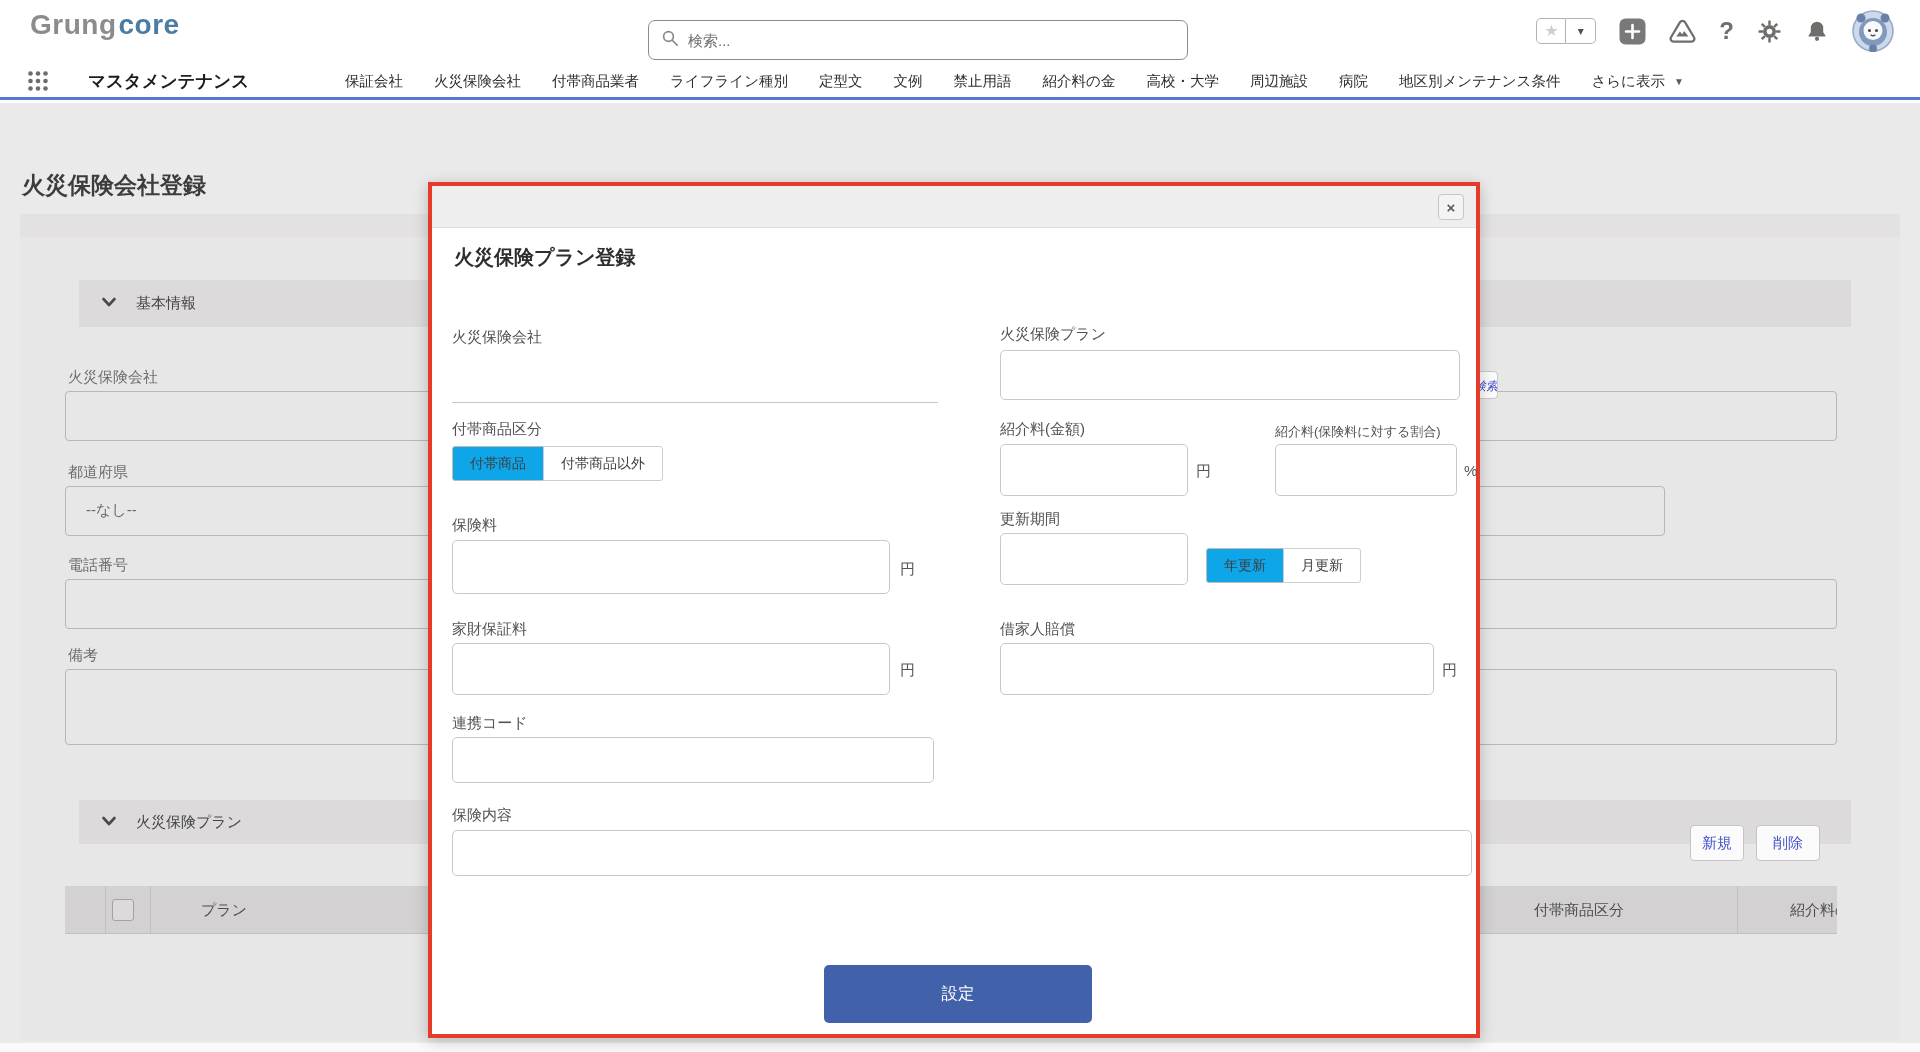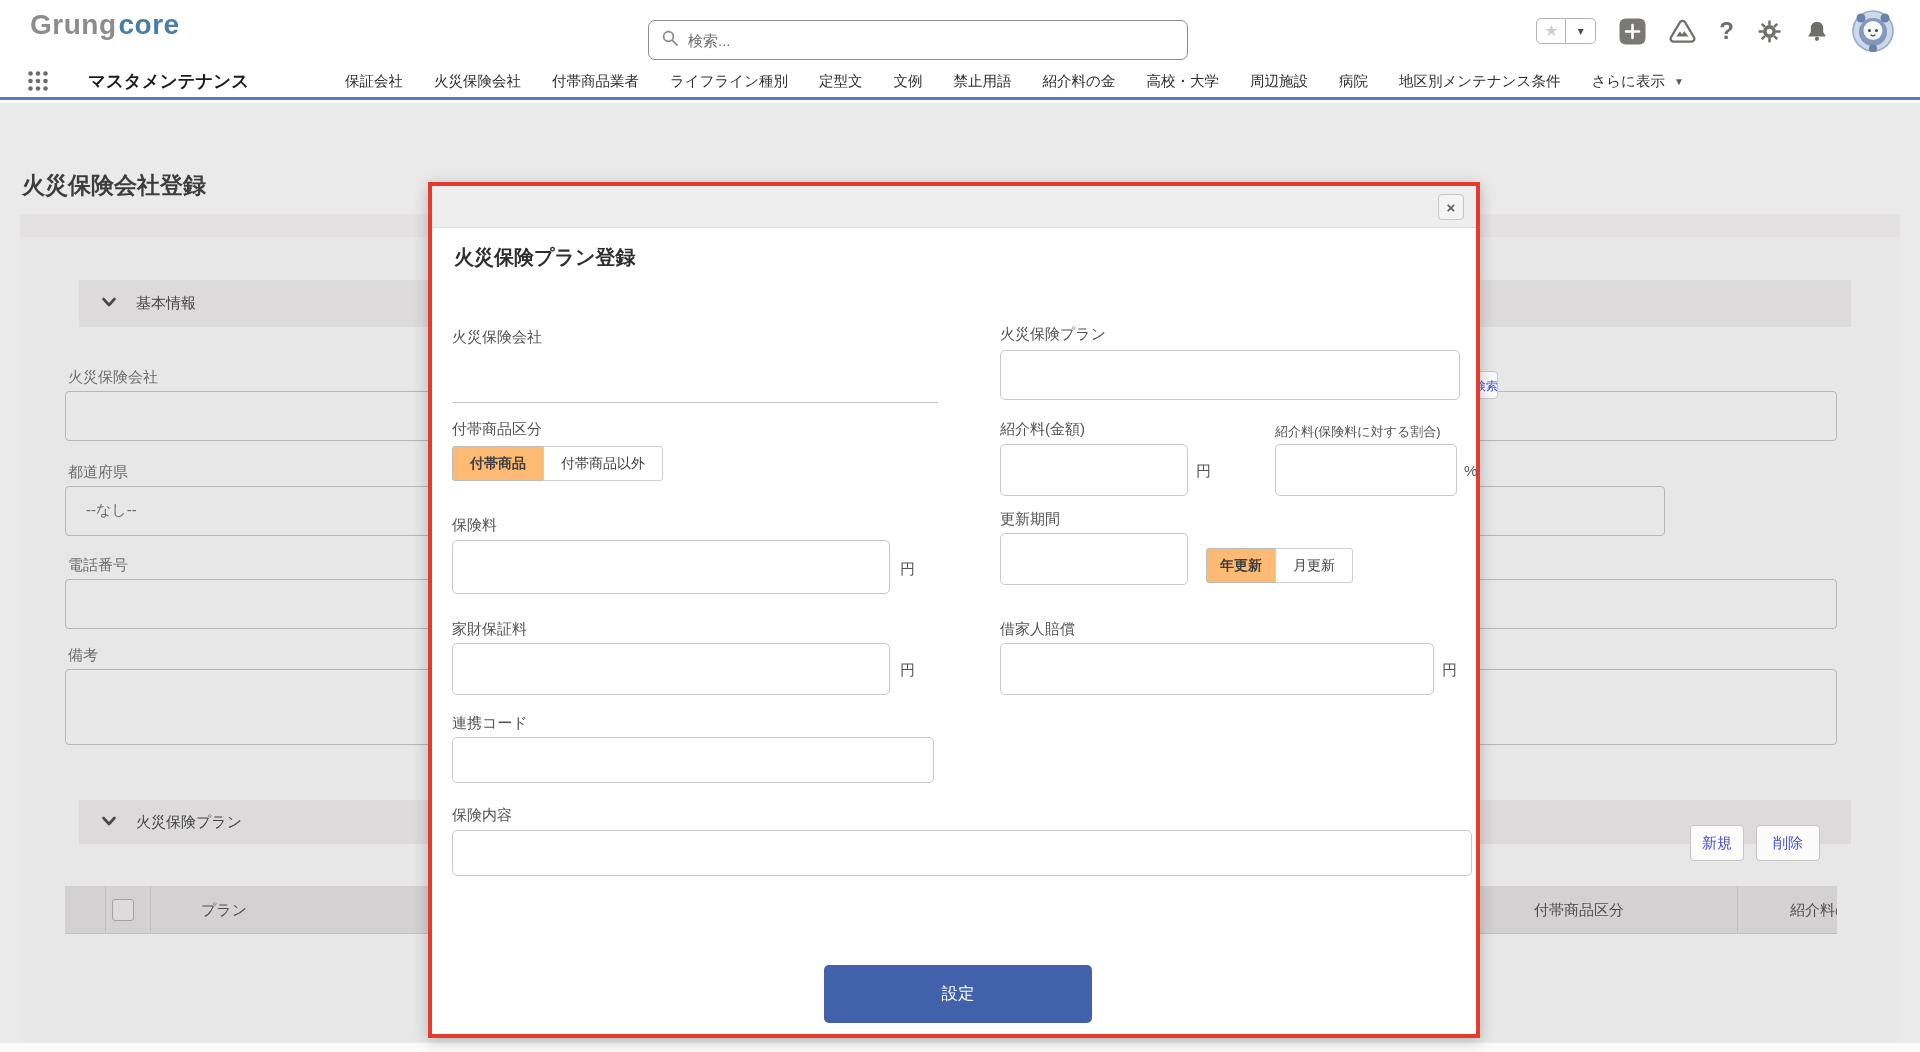"検索" .lookup-btn { font-style: none -> italic }
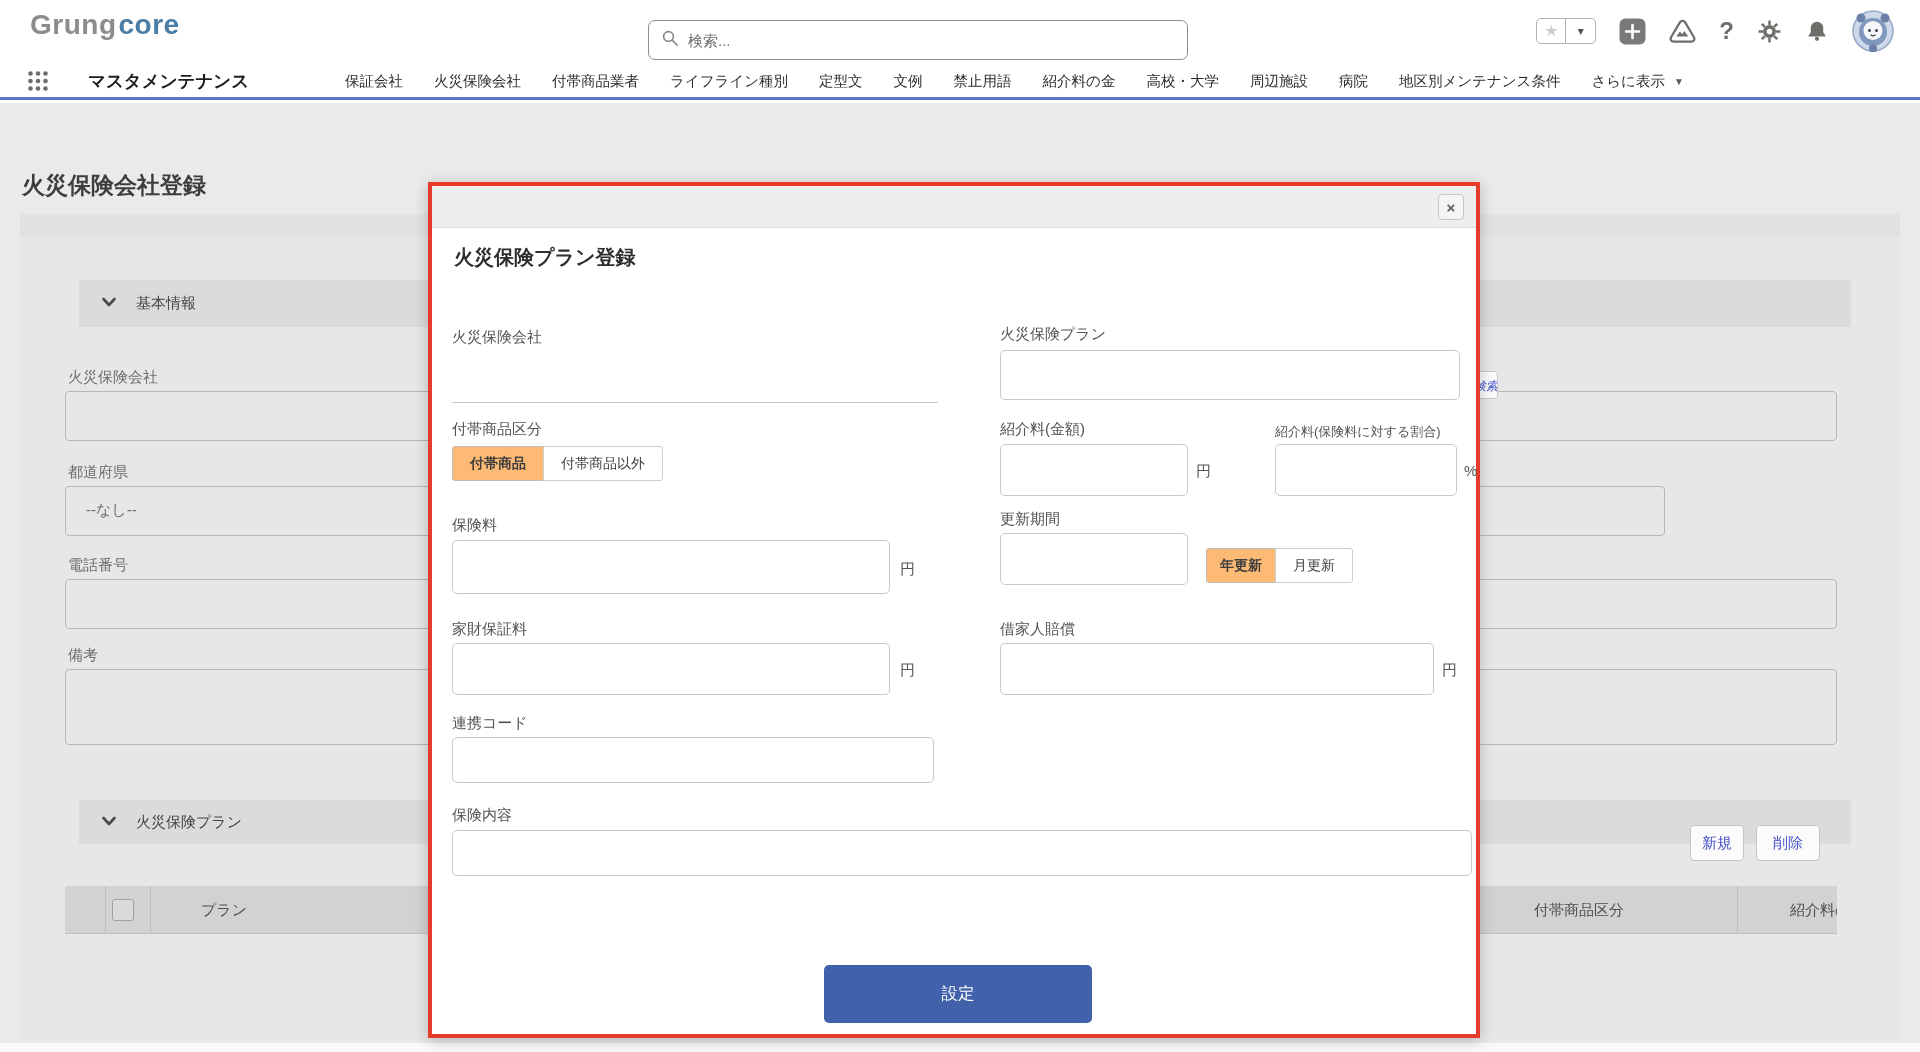"付帯商品" .seg.sel { background: #fdba74 -> #0ea5e9; font-weight: bold -> none }
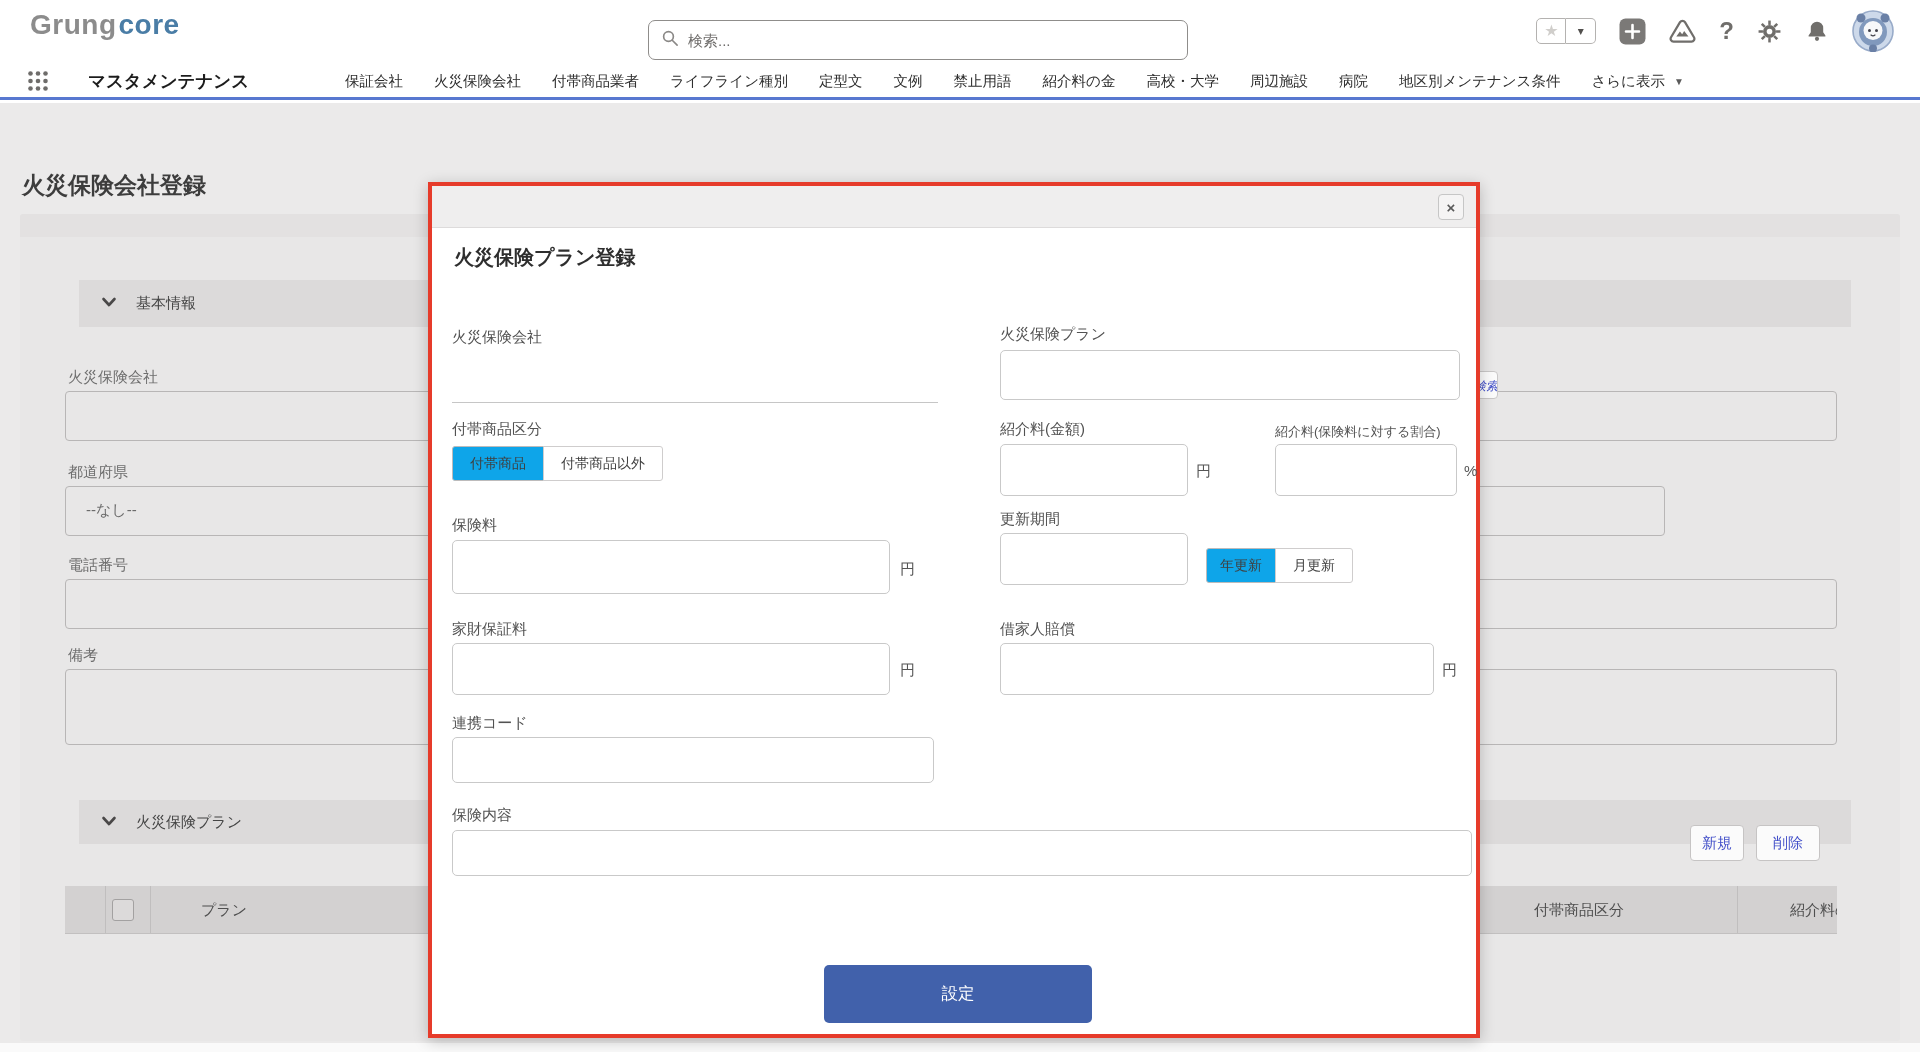"年更新" span.seg { width: 70px -> 78px }
